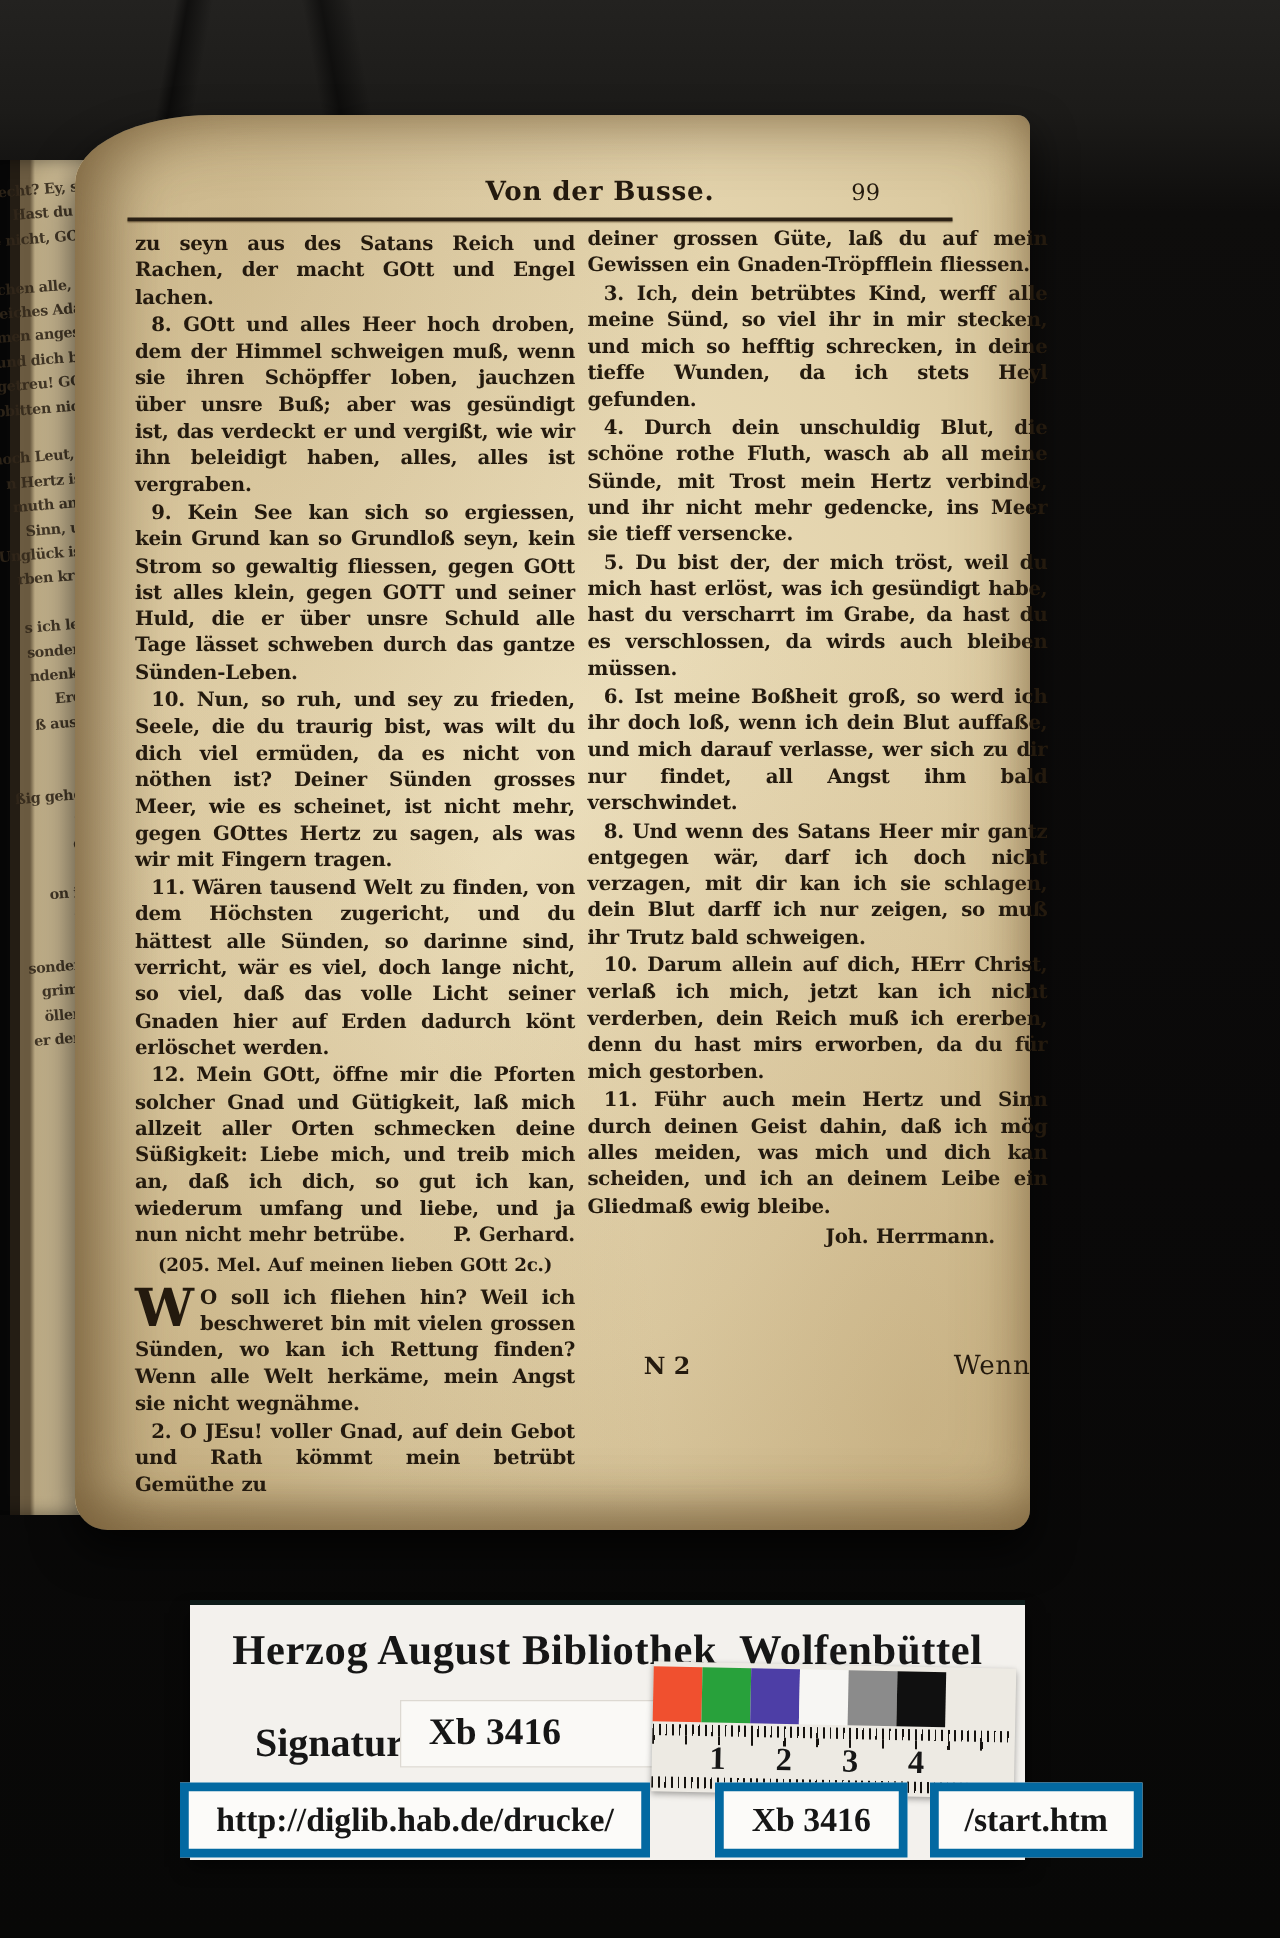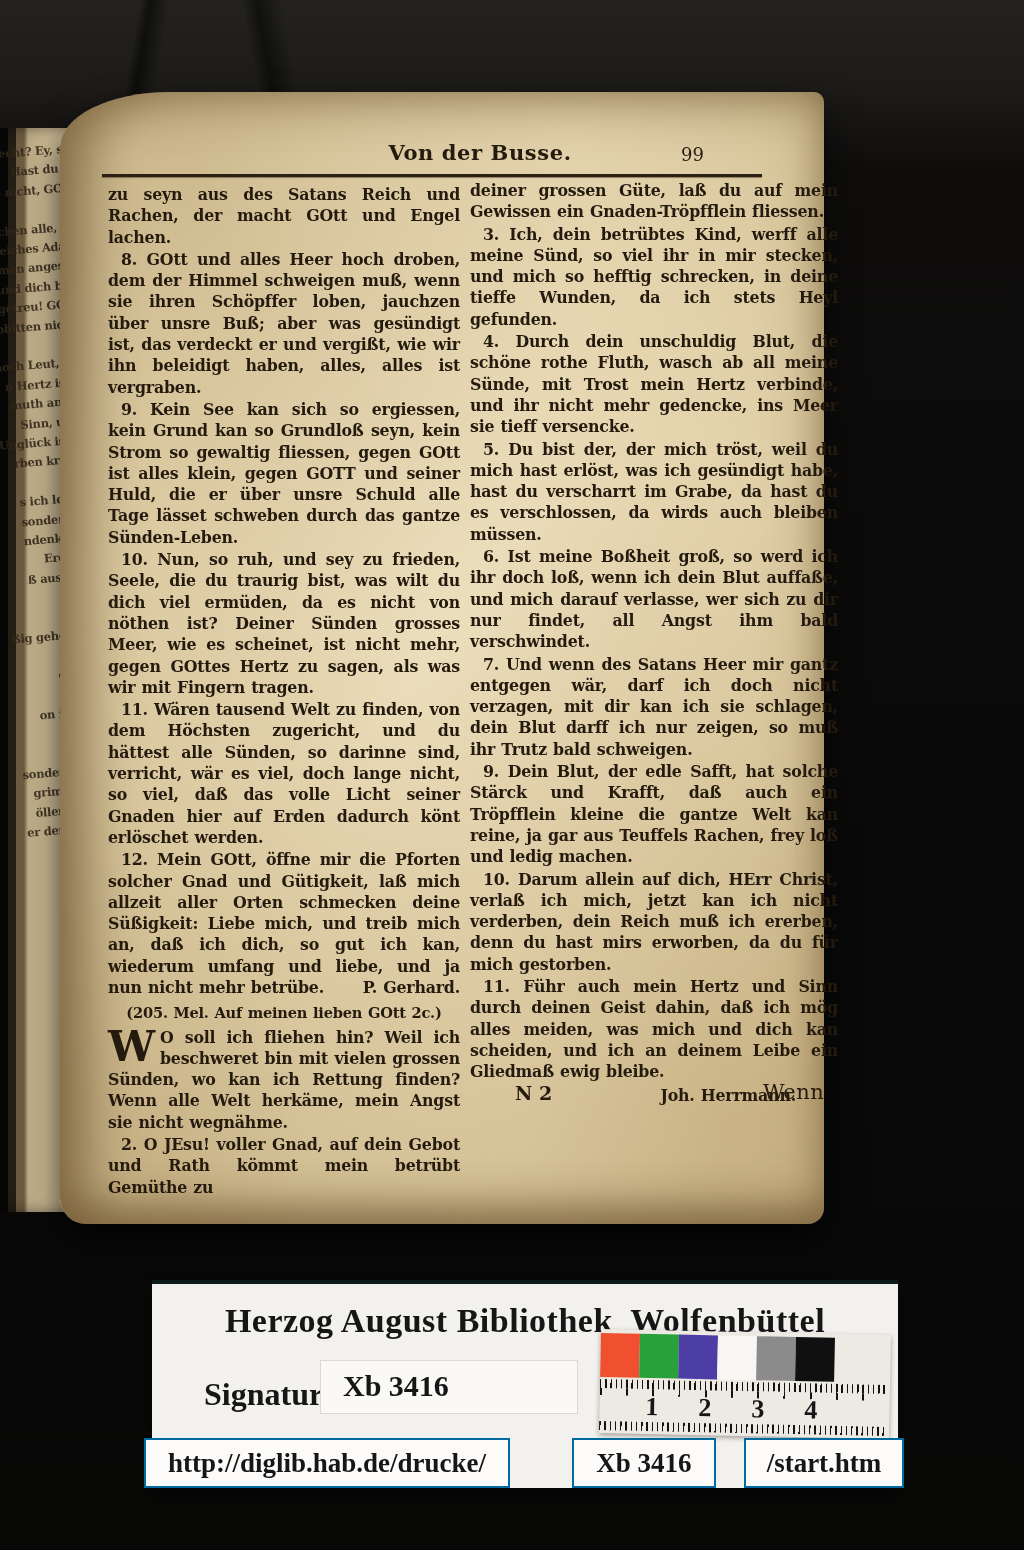"7. Und wenn des Satans" span.ptext { text: 7 -> 8 }
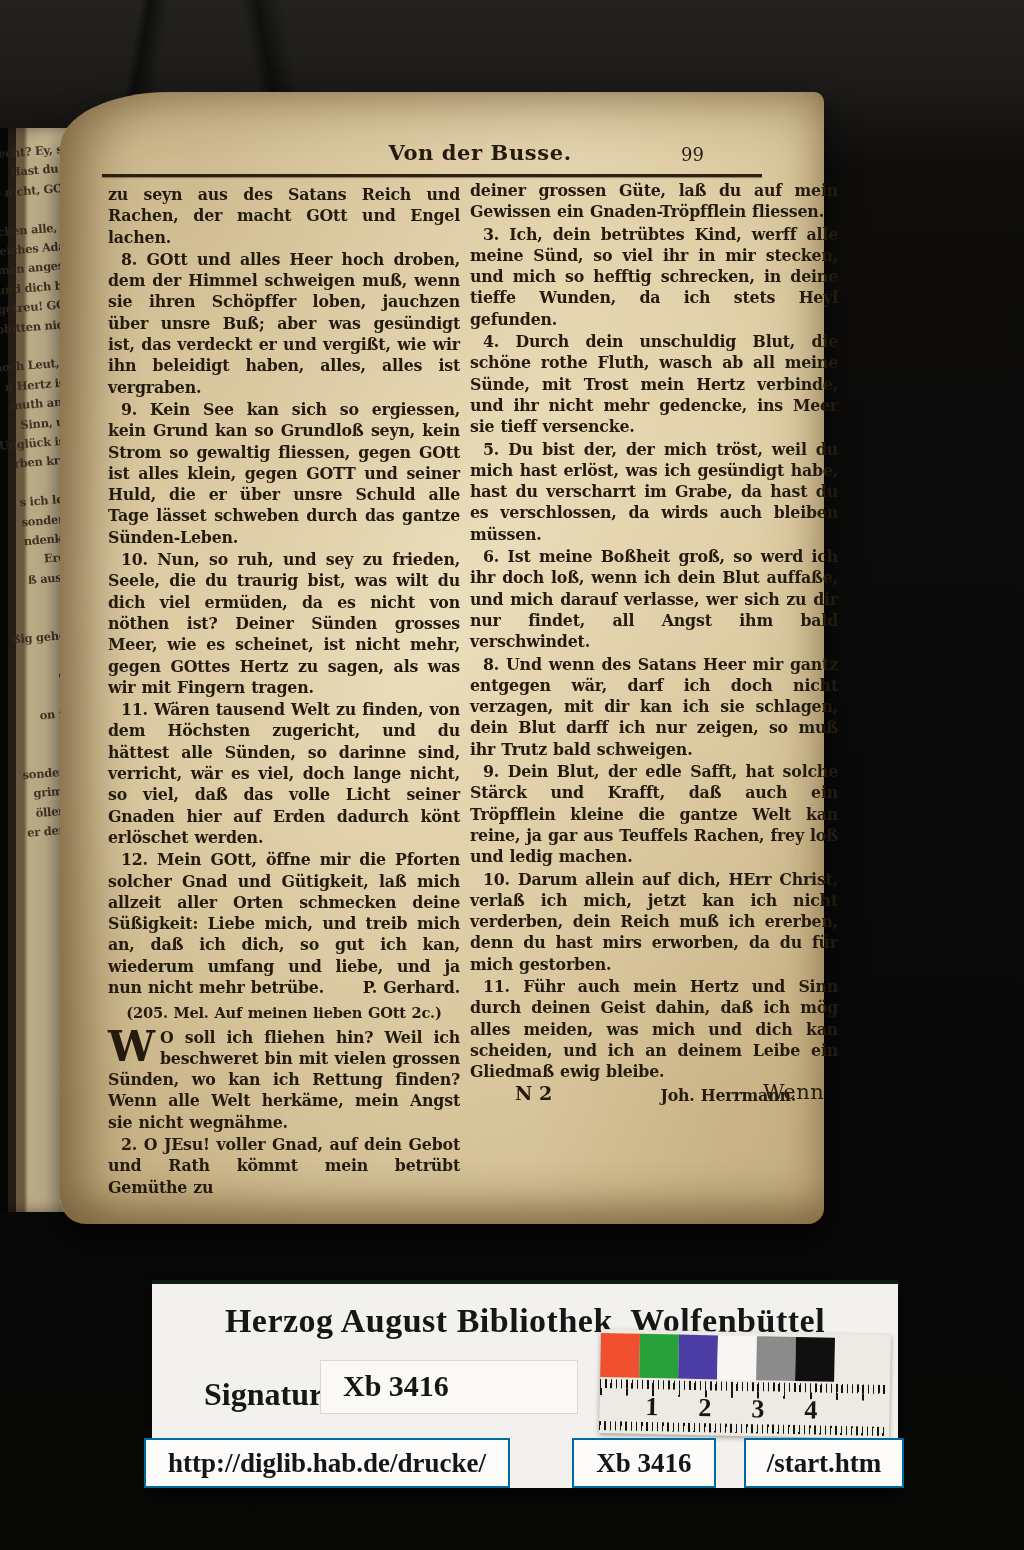"9. Dein Blut, der edle" p.para { html: <p><span>9. Dein Blut, der edle Safft, hat solche Stärck und Krafft, daß auch ein Tröpfflein kleine die gantze Welt kan reine, ja gar aus Teuffels Rachen, frey loß und ledig machen.</span></p> -> none }
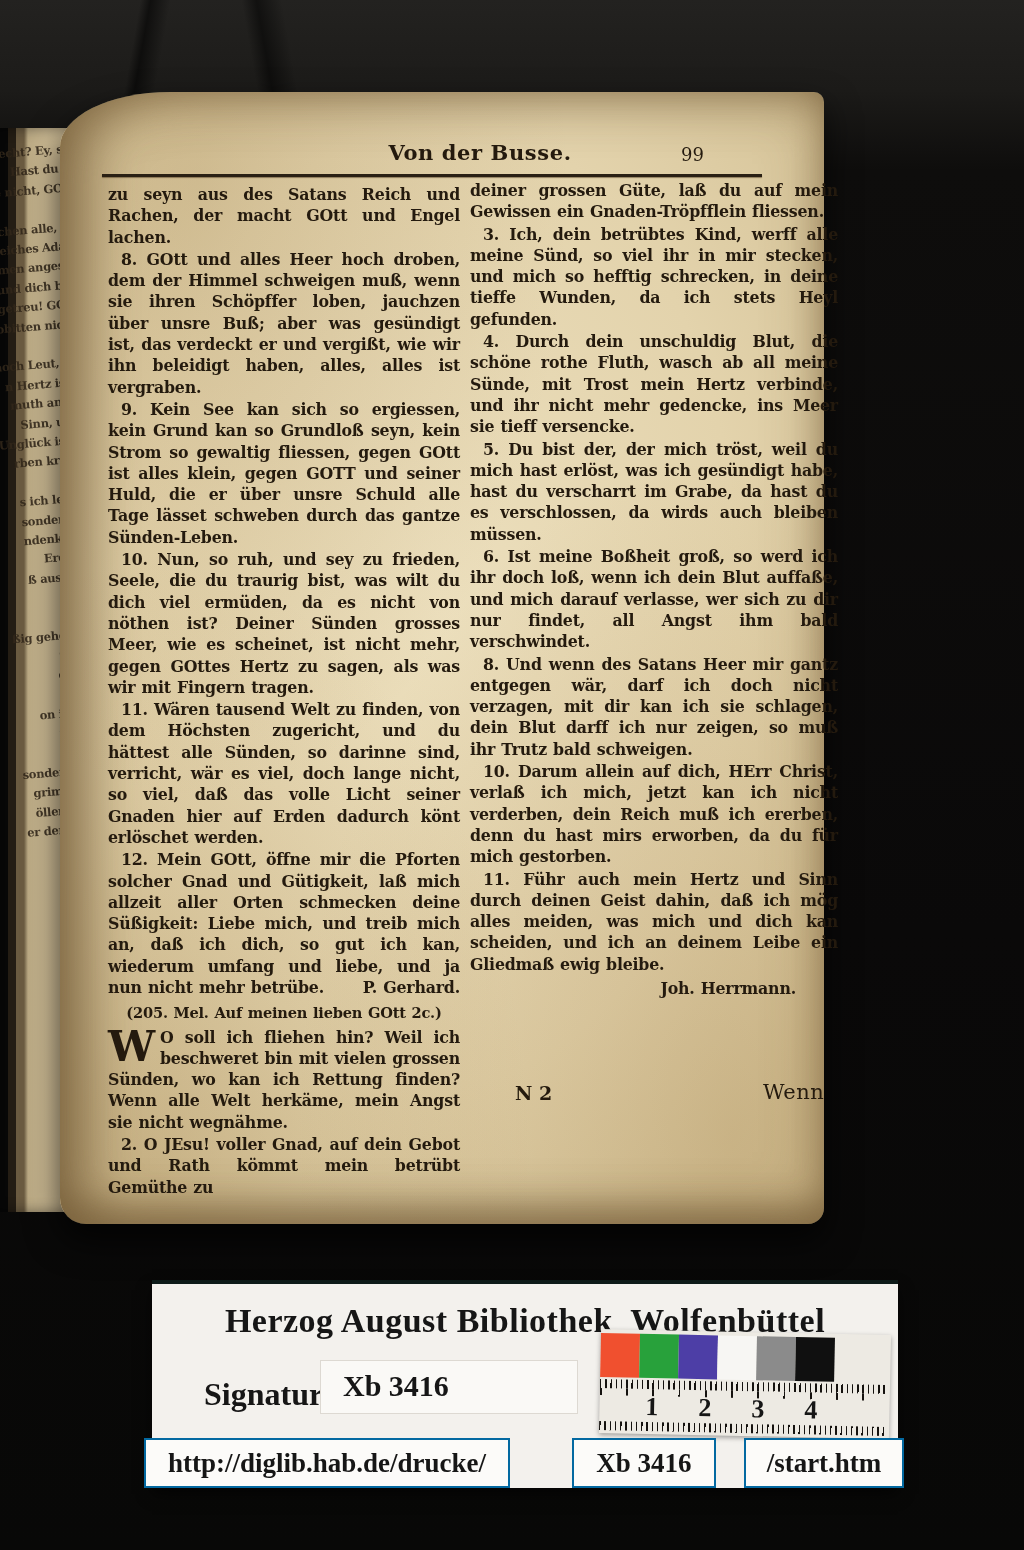"Herzog August Bibliothek Wolfenbüttel" .label { width: 746px -> 668px }
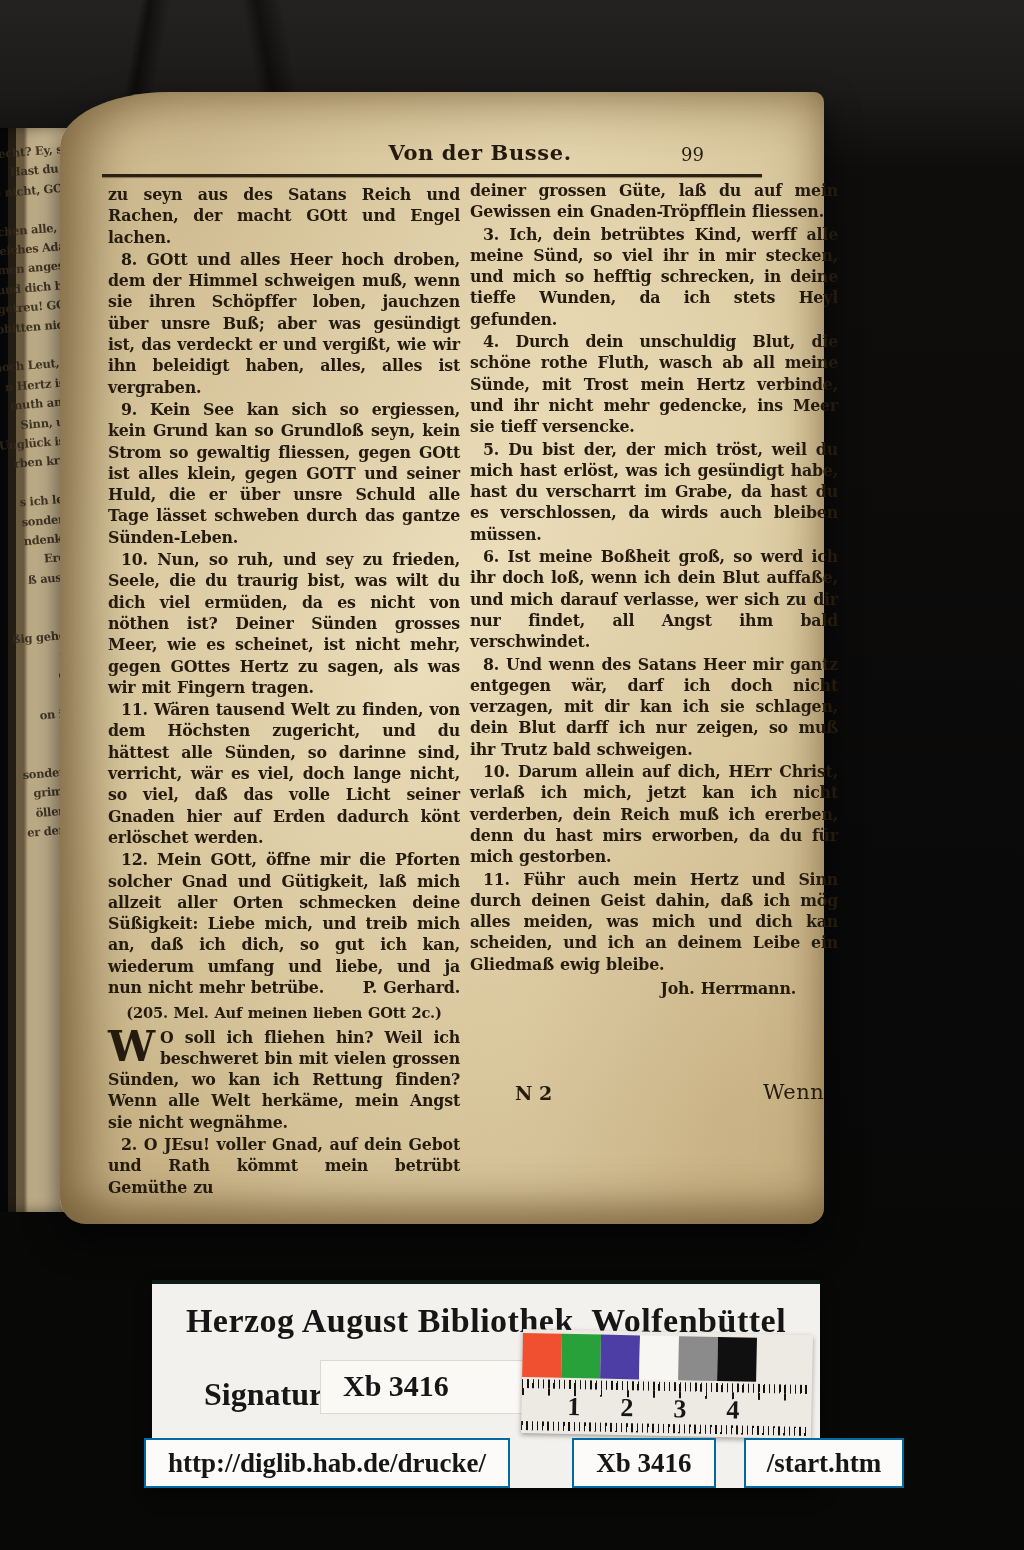"http://diglib.hab.de/drucke/" .strip { border: 2px solid #0369a1 -> 7px solid #0369a1; top: 154px -> 142px }
